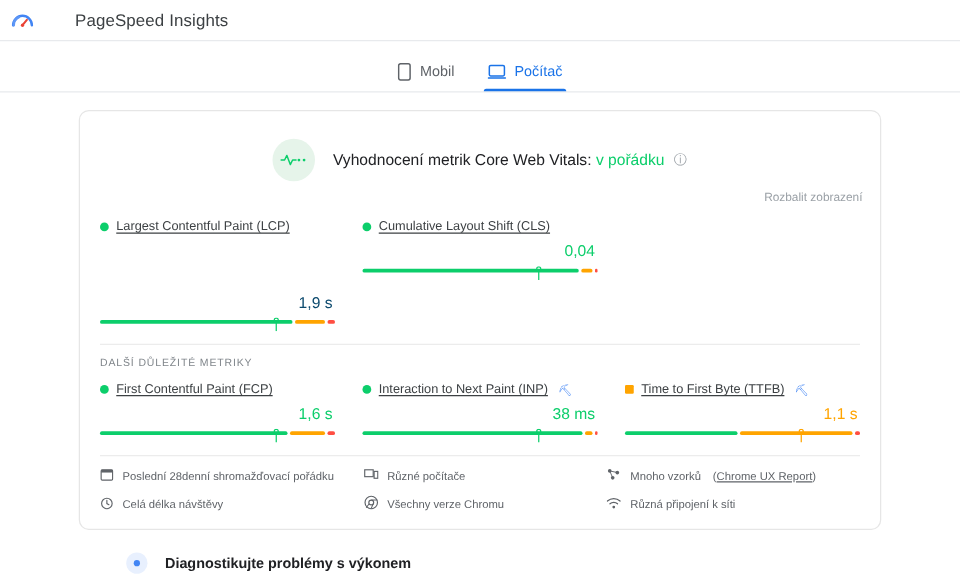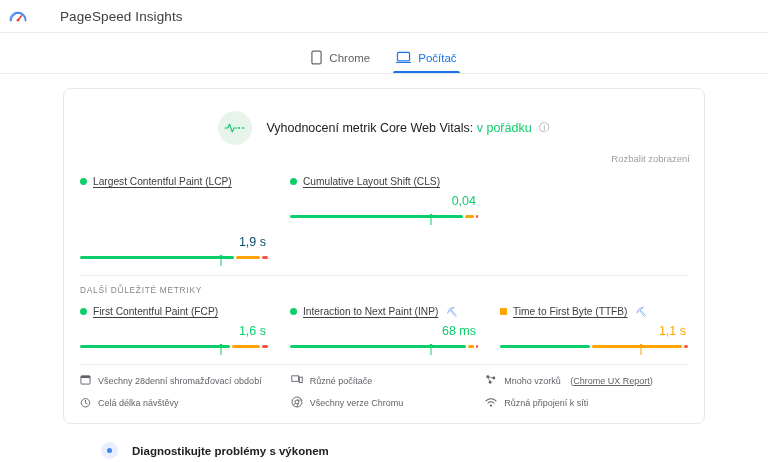"Chrome" span { text: Chrome -> Mobil }
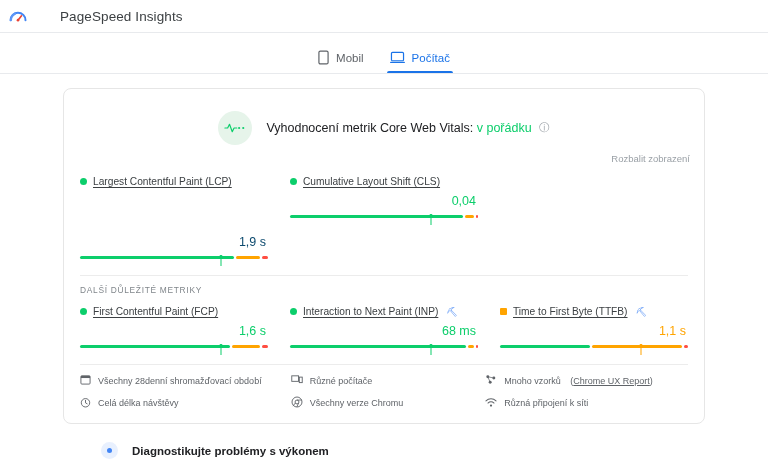"68 ms" div.metric-value { text: 68 -> 38 }
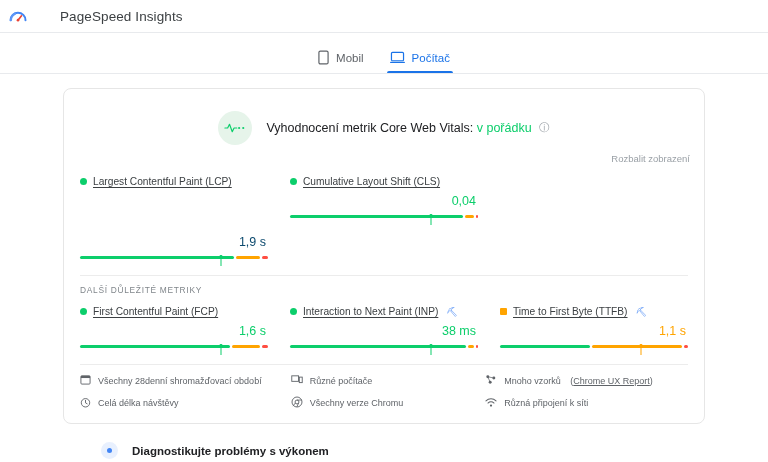"Všechny 28denní shromažďovací období" span { text: Všechny 28denní shromažďovací období -> Poslední 28denní shromažďovací pořádku }
